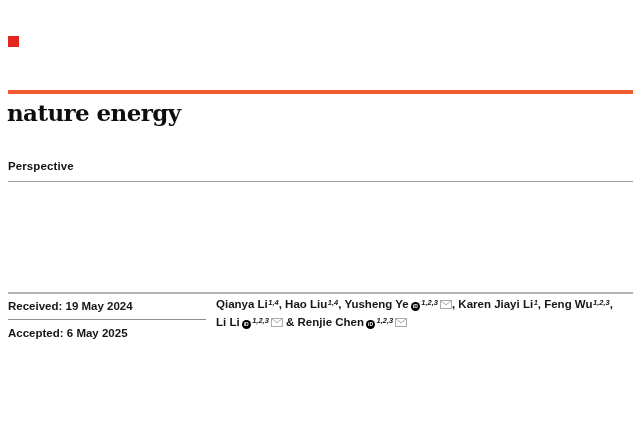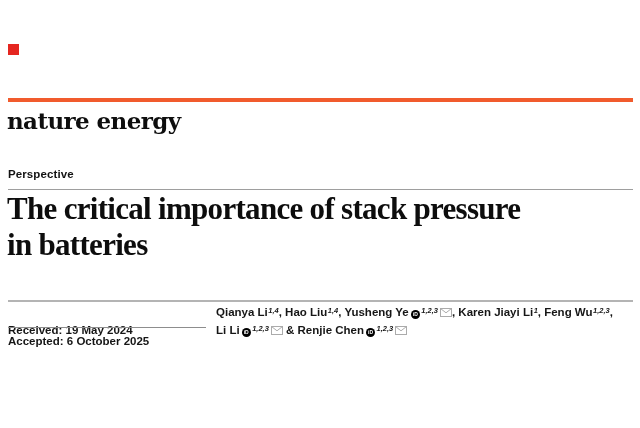"nature energy" .page { margin-top: 8px -> none }
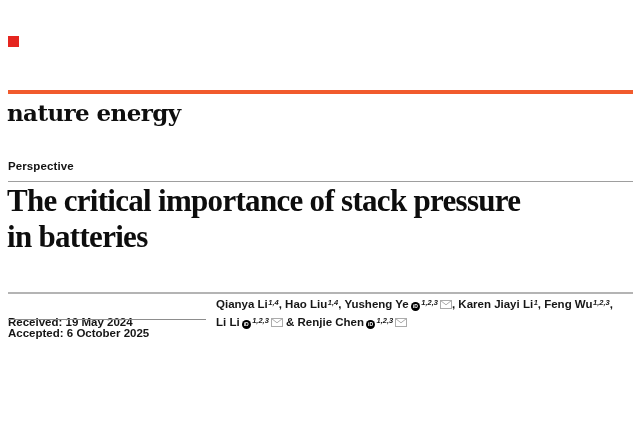"The critical importance of stack" h1.title { html: <h1><span>The critical importance of stack pressure</span><br><span>in batteries</span></h1> -> none }
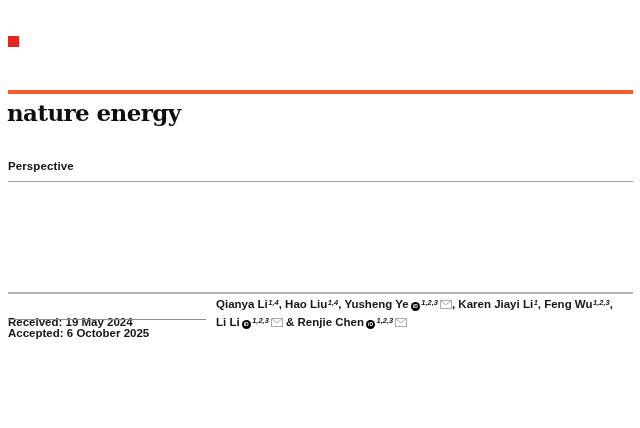"Received: 19 May 2024" .received { top: 316px -> 300px }
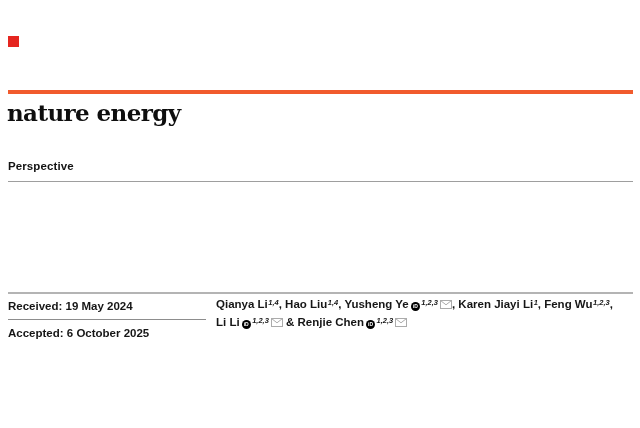"Accepted: 6 October 2025" div.accepted { text: October -> May }
